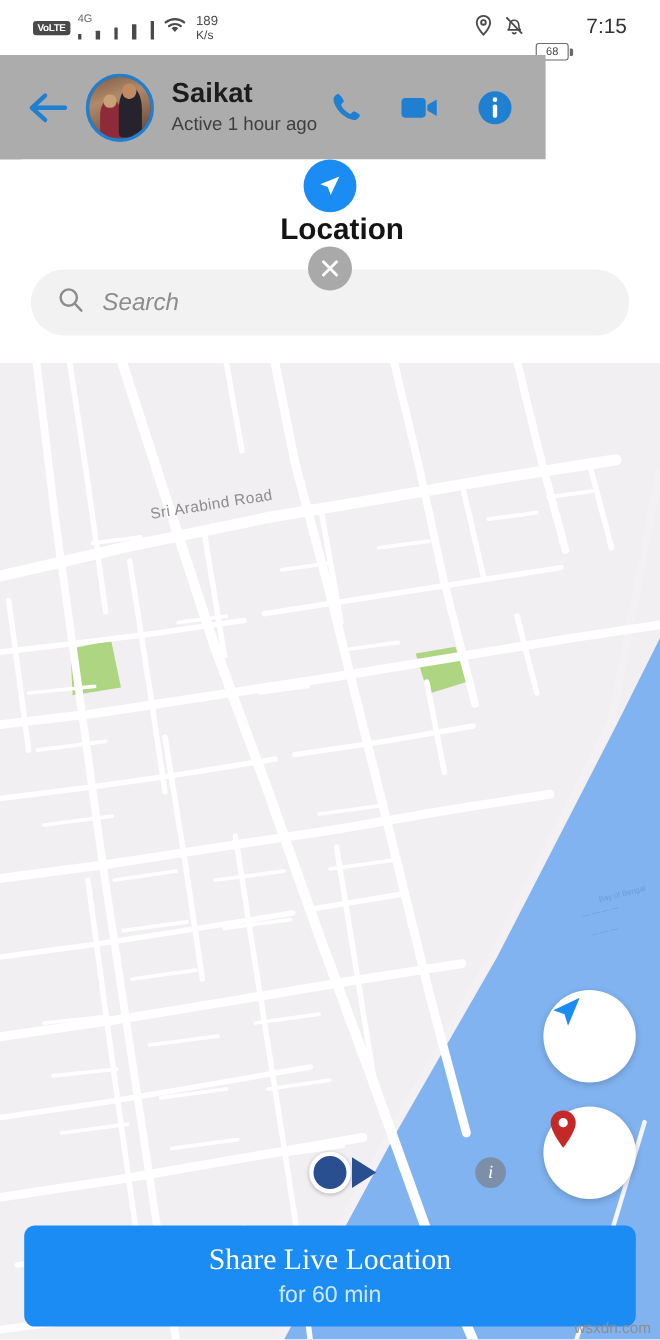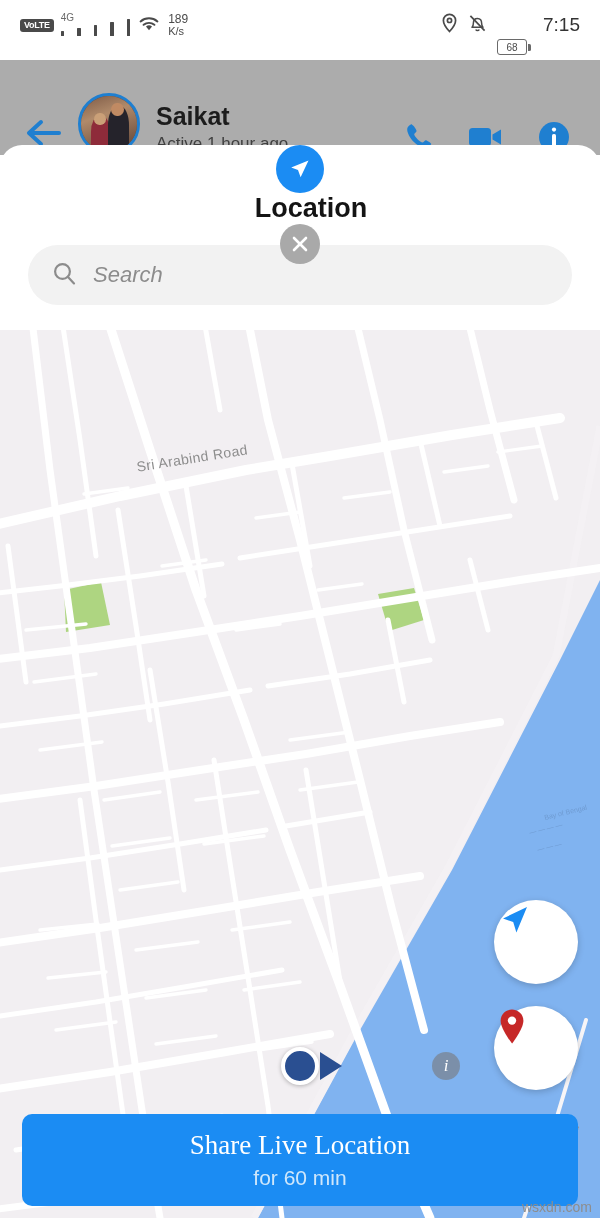"VoLTE" .statusbar { padding: 0 20px -> 0 30px }
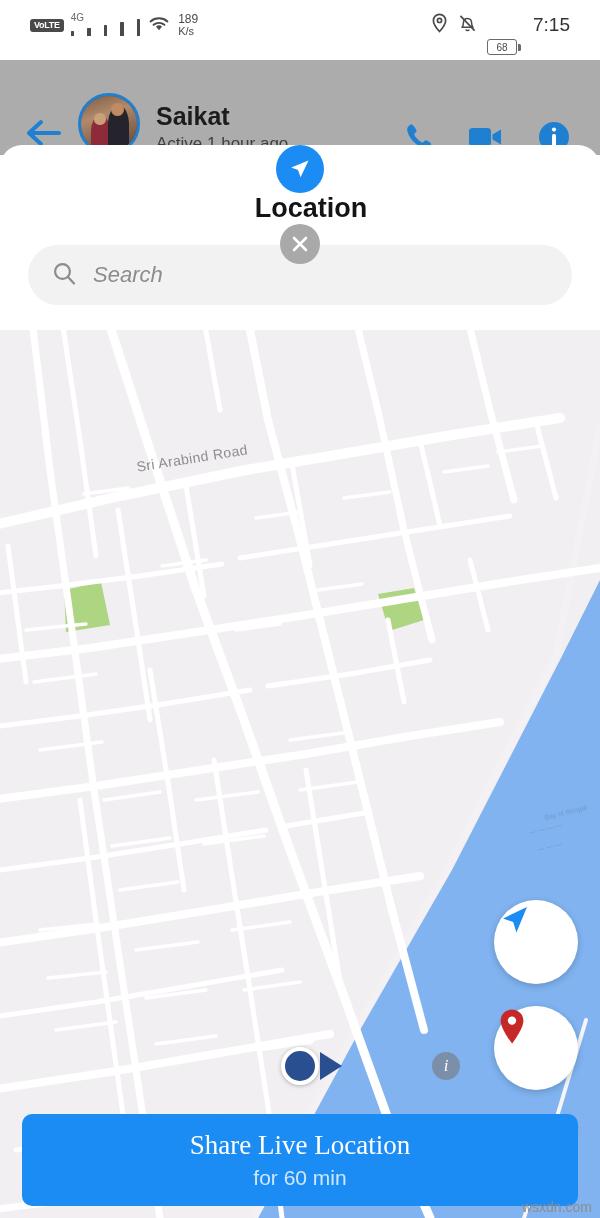"Saikat" .chat-header { align-items: flex-end -> center; margin-top: 10px -> none; width: 600px -> 496px }
